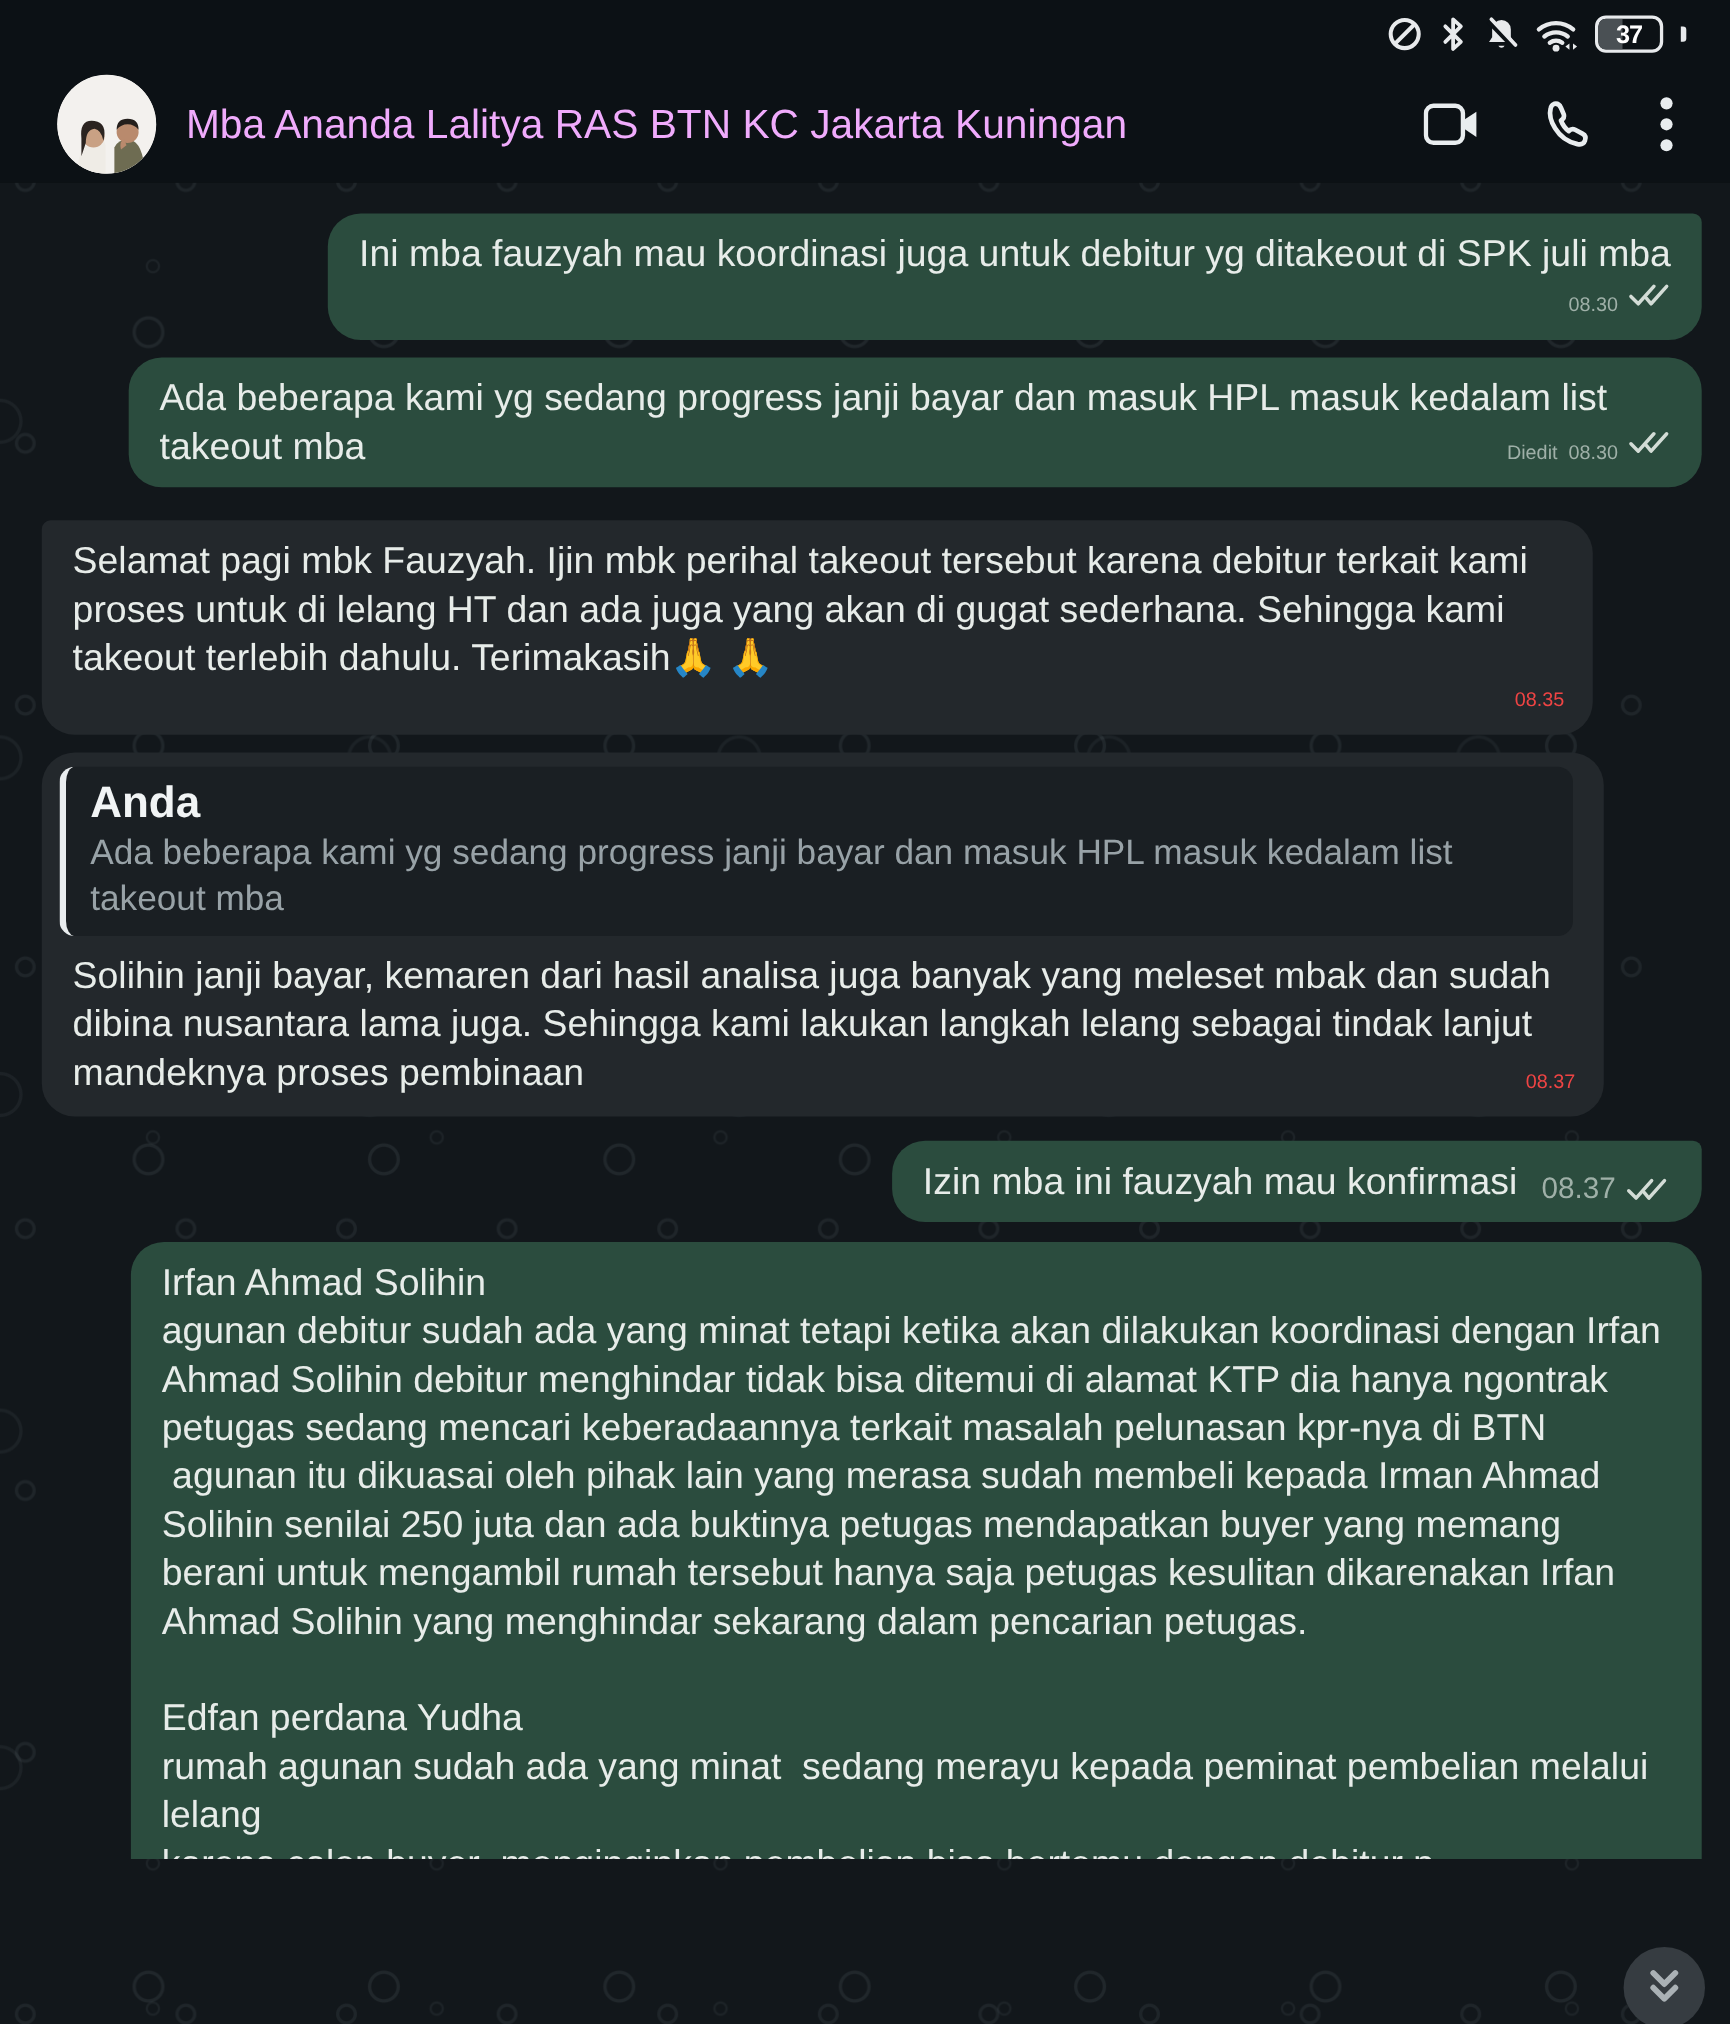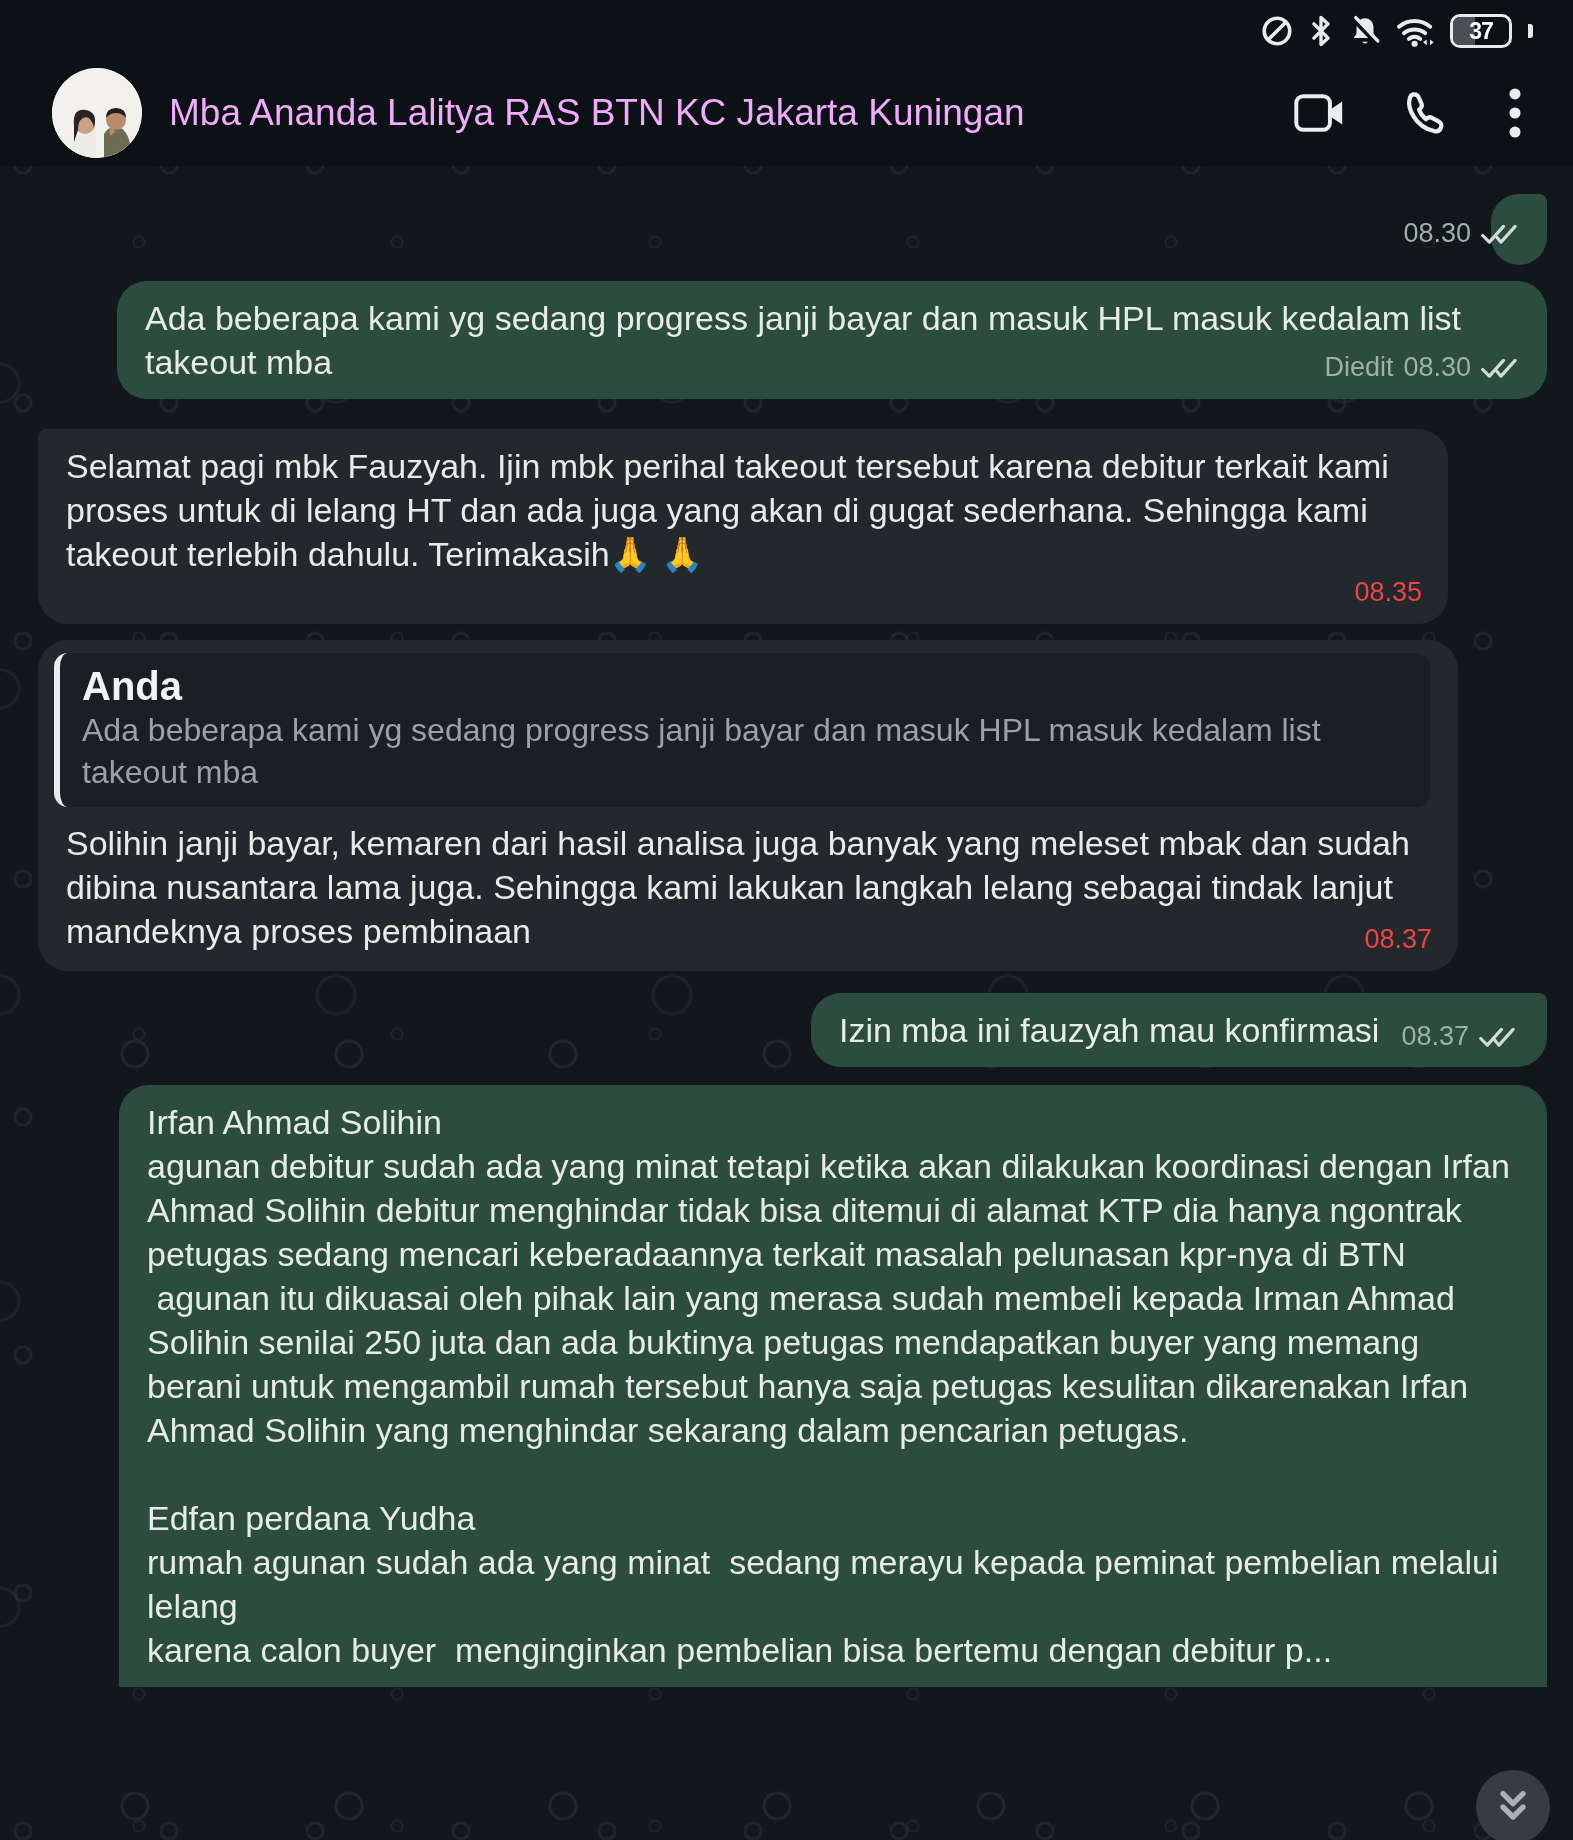"Ini mba fauzyah mau koordinasi" span { html: none -> <span>Ini mba fauzyah mau koordinasi juga untuk debitur yg ditakeout di SPK juli mba</span> }
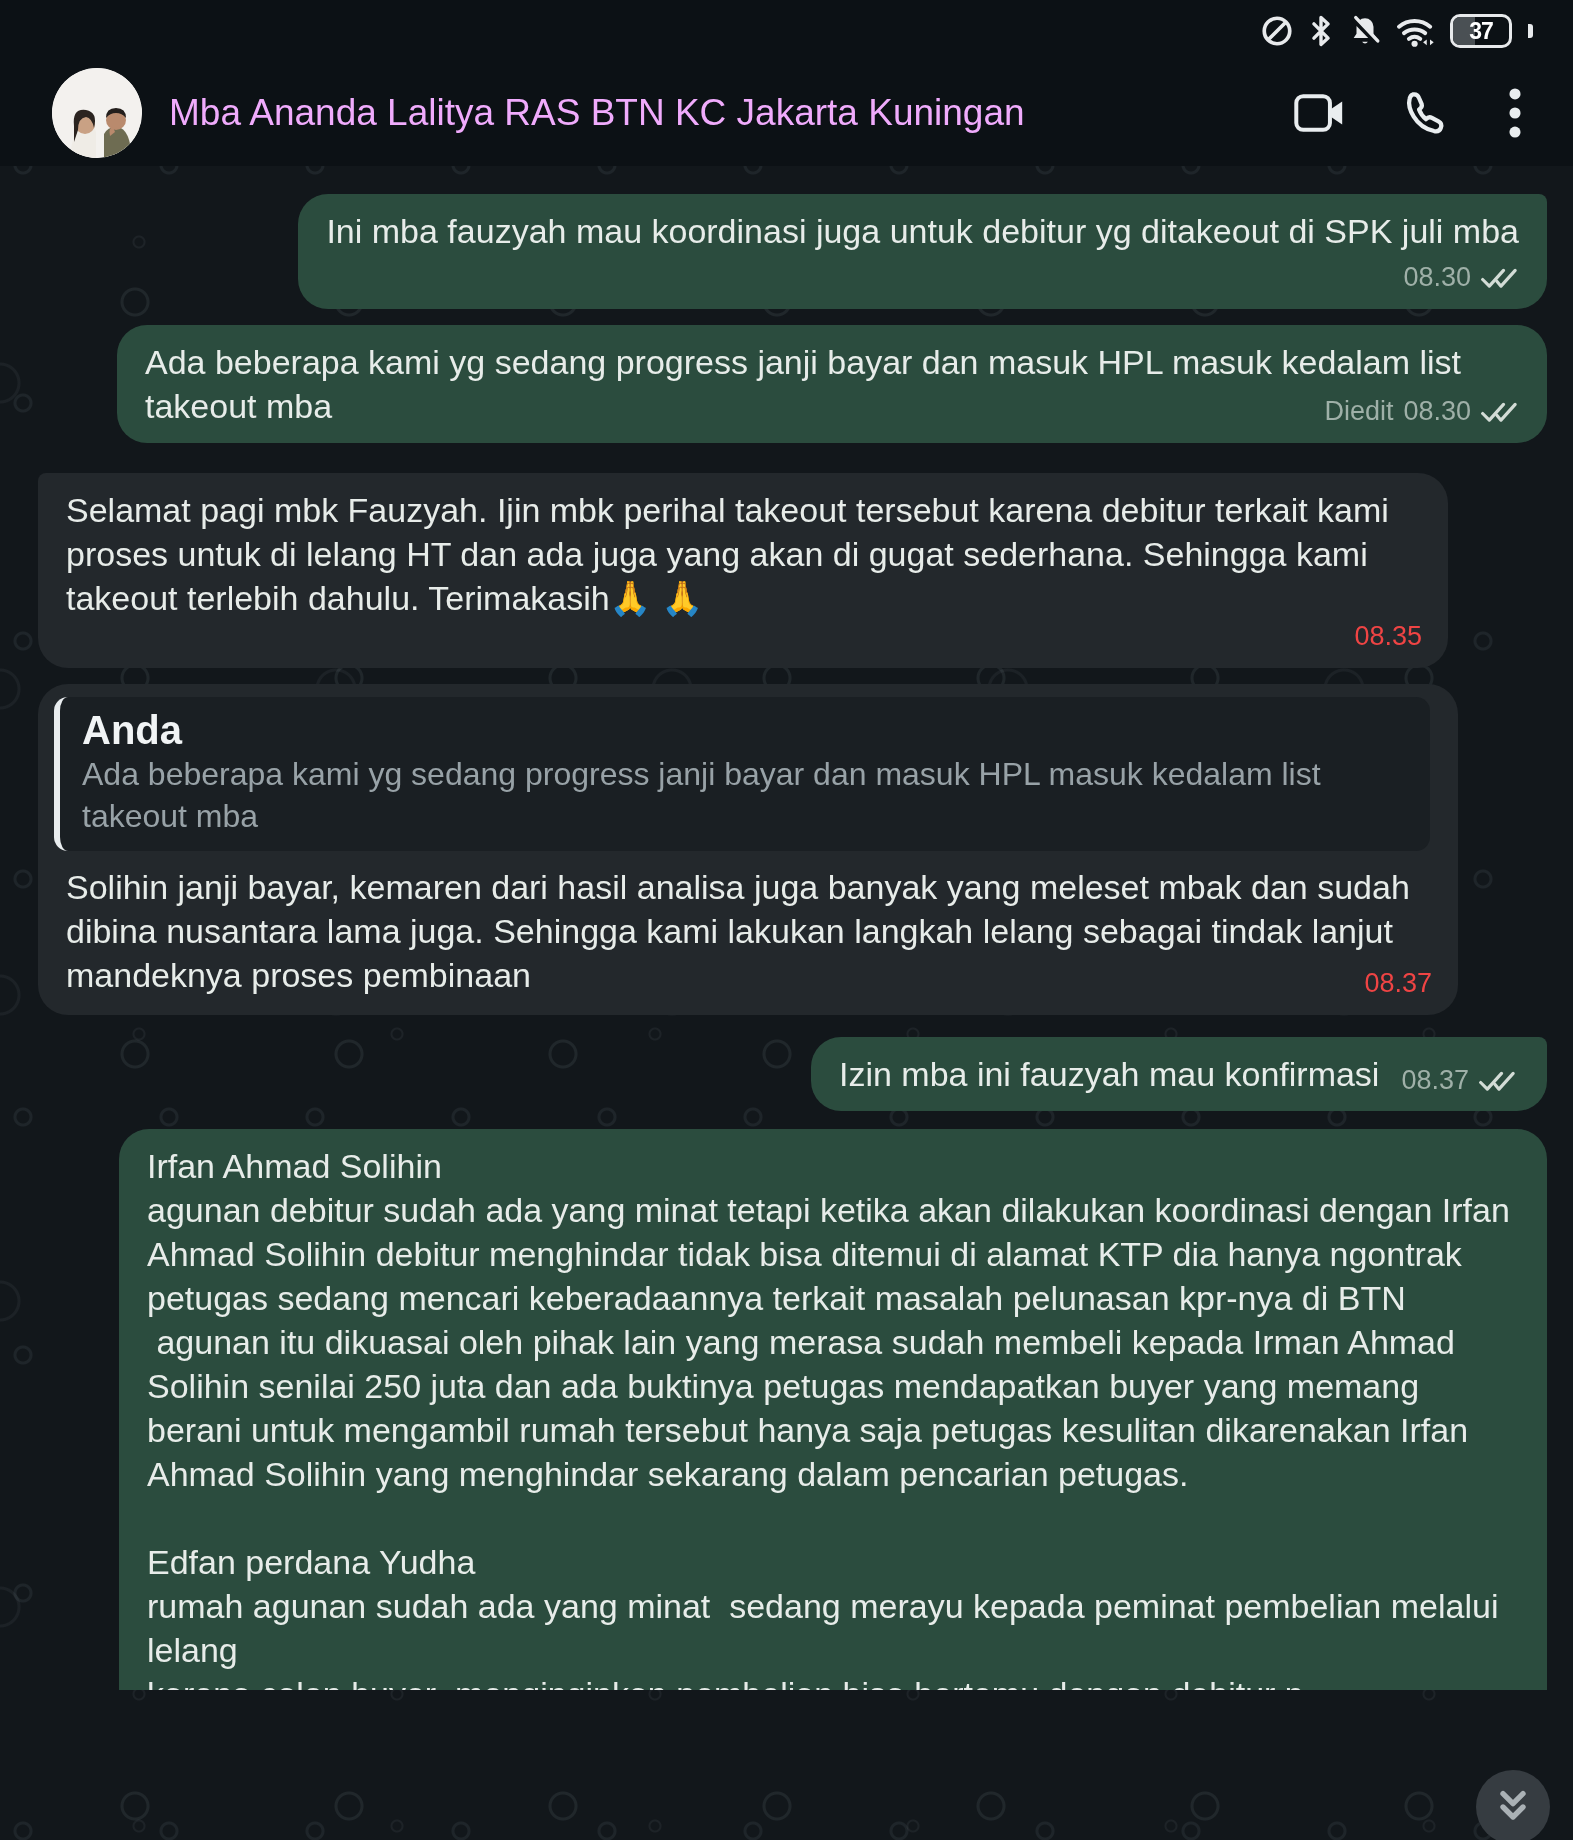"08.30" .meta { align-items: center -> none; font-size: 27px -> 18px }
